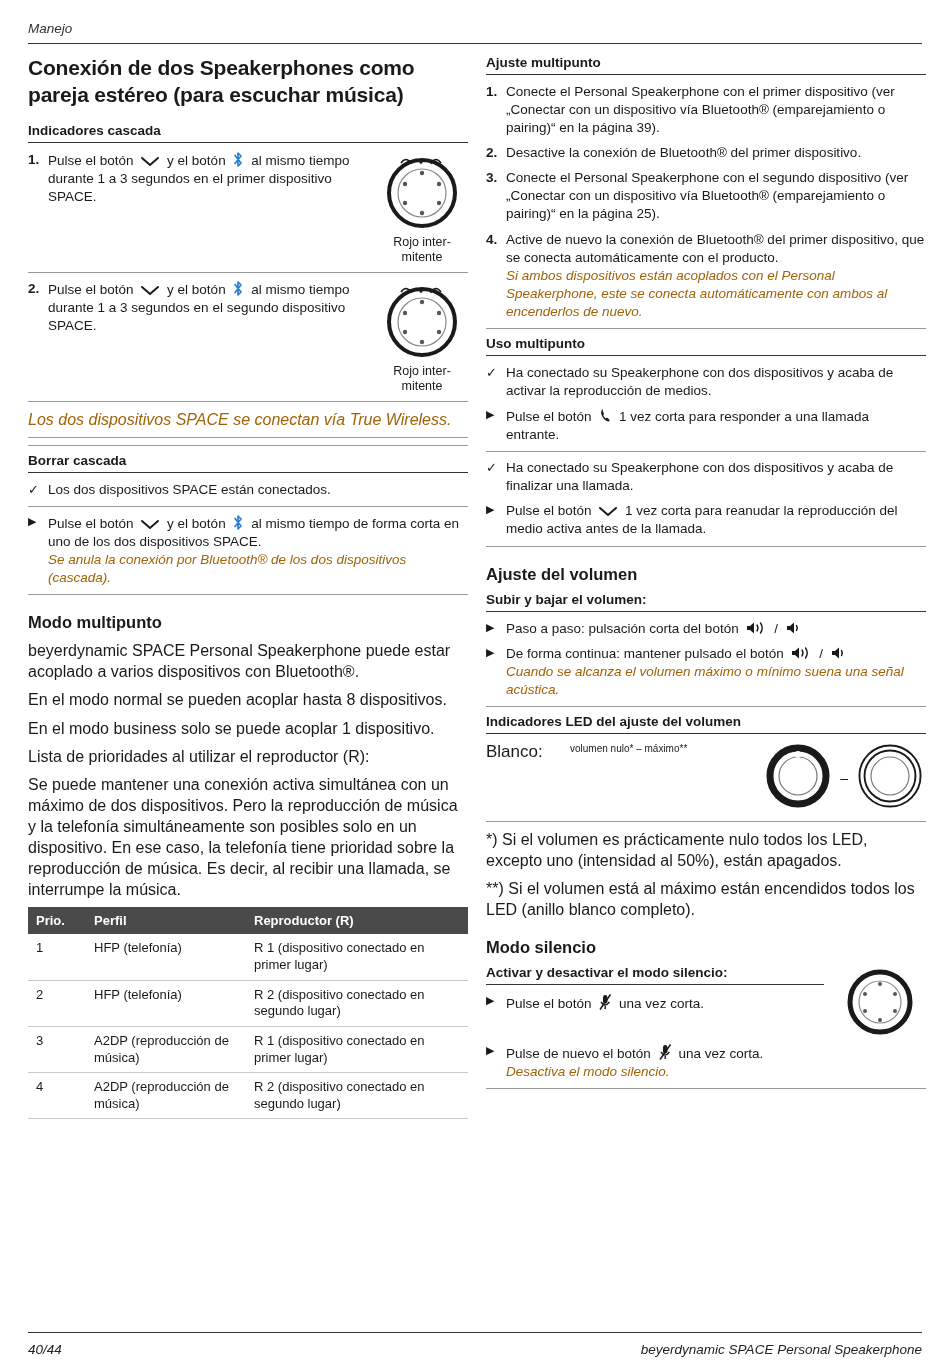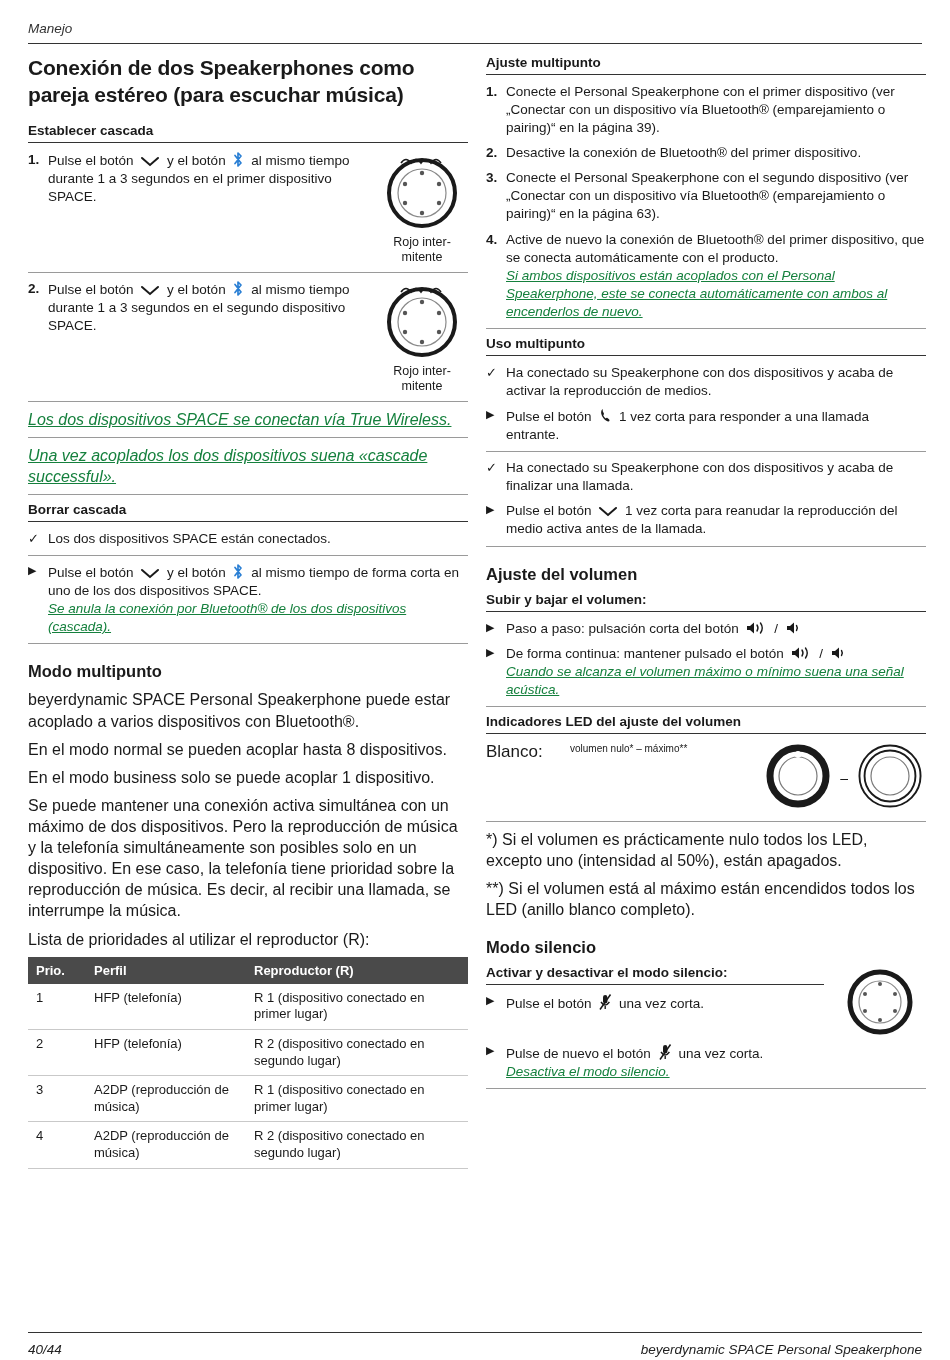"Establecer cascada" h3.sub { text: Establecer -> Indicadores }
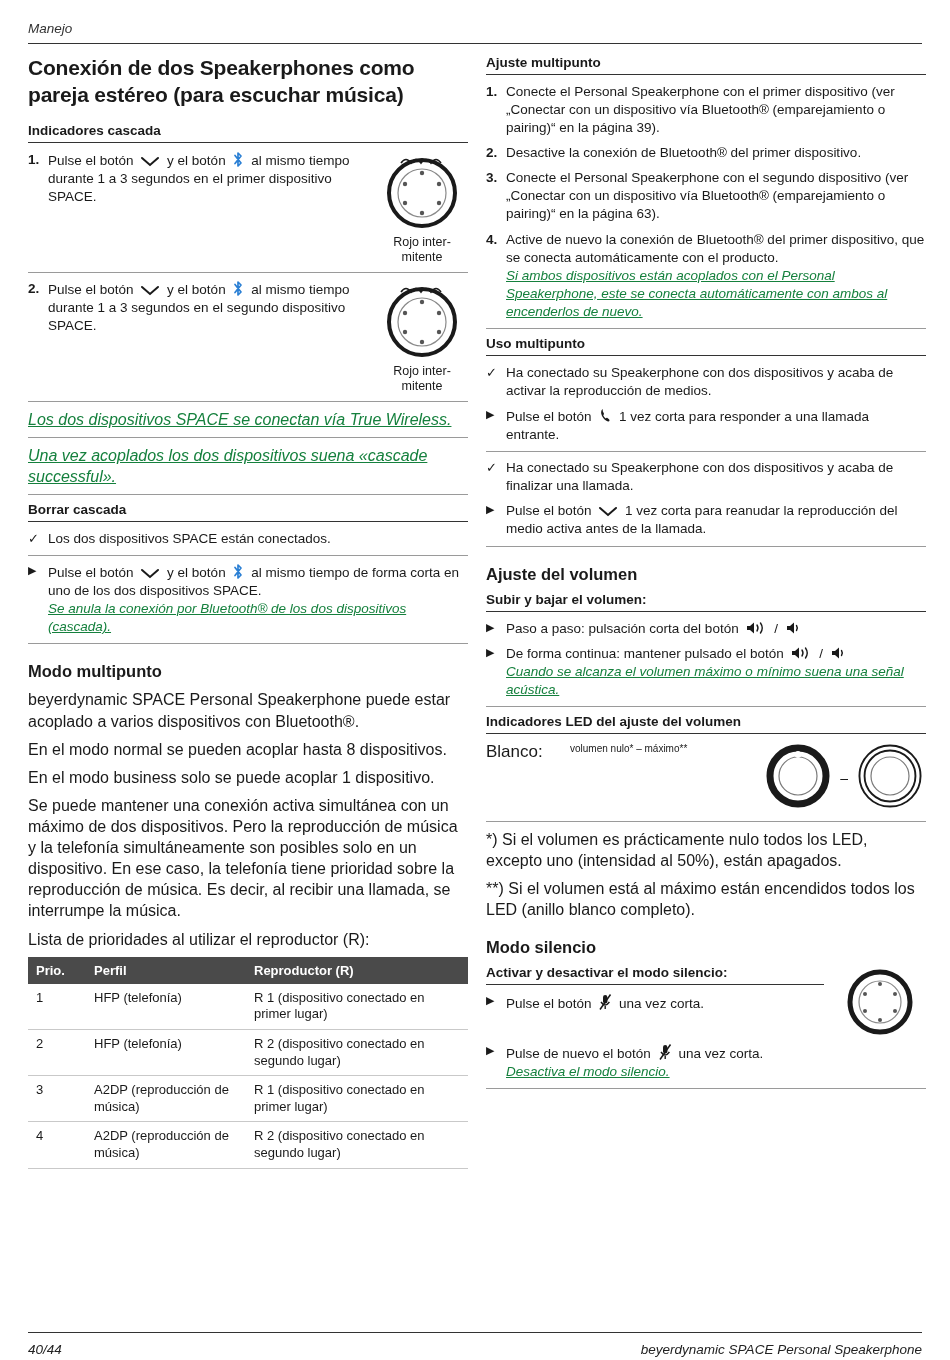"Conecte el Personal Speakerphone con el segundo" div.body { text: 63 -> 25 }
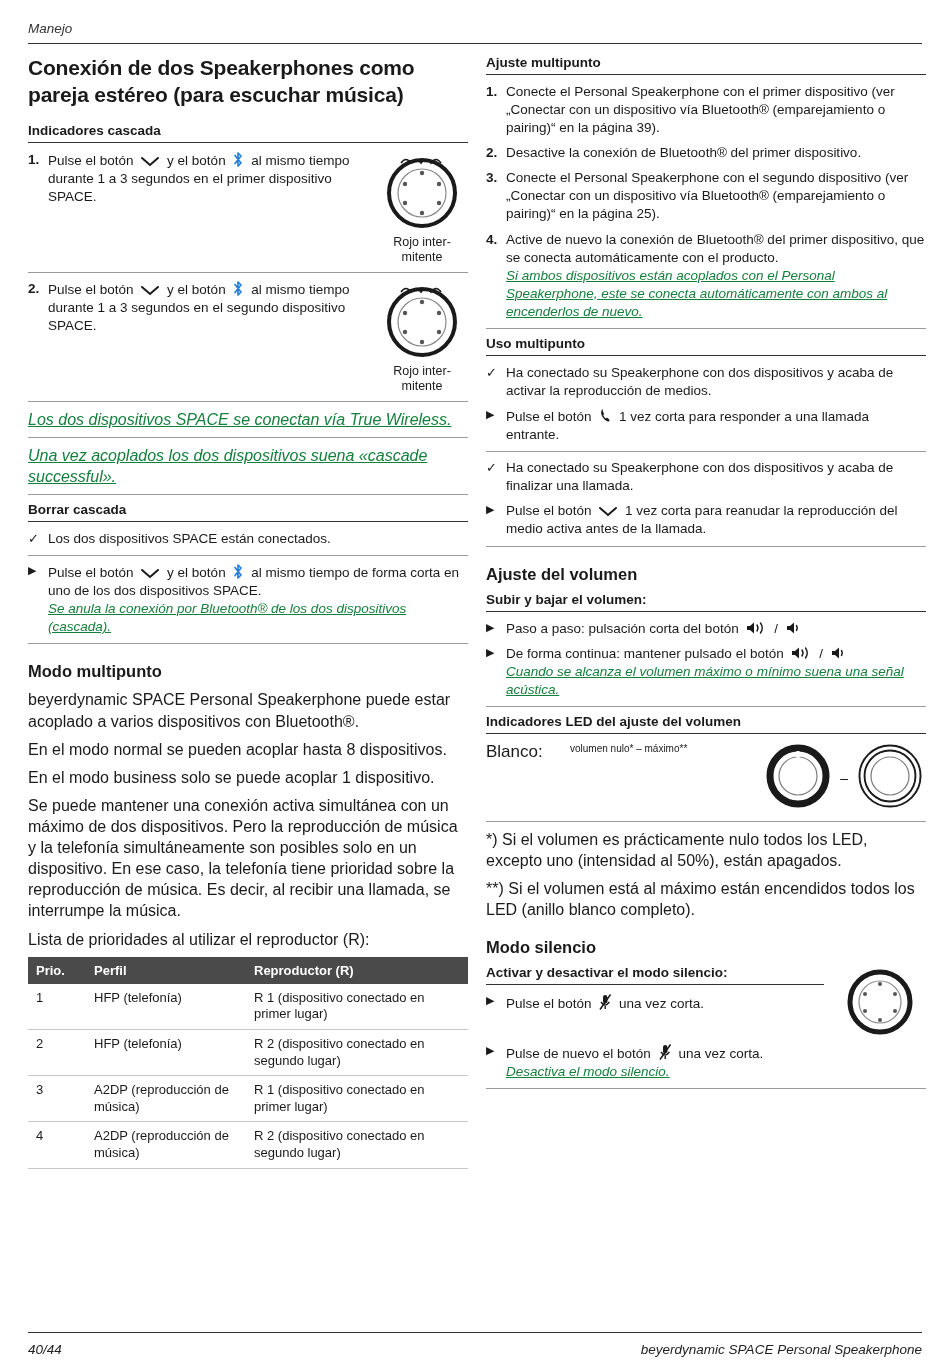"Si ambos dispositivos están acoplados" .ital { color: #15803d -> #a16207; text-decoration: underline -> none }
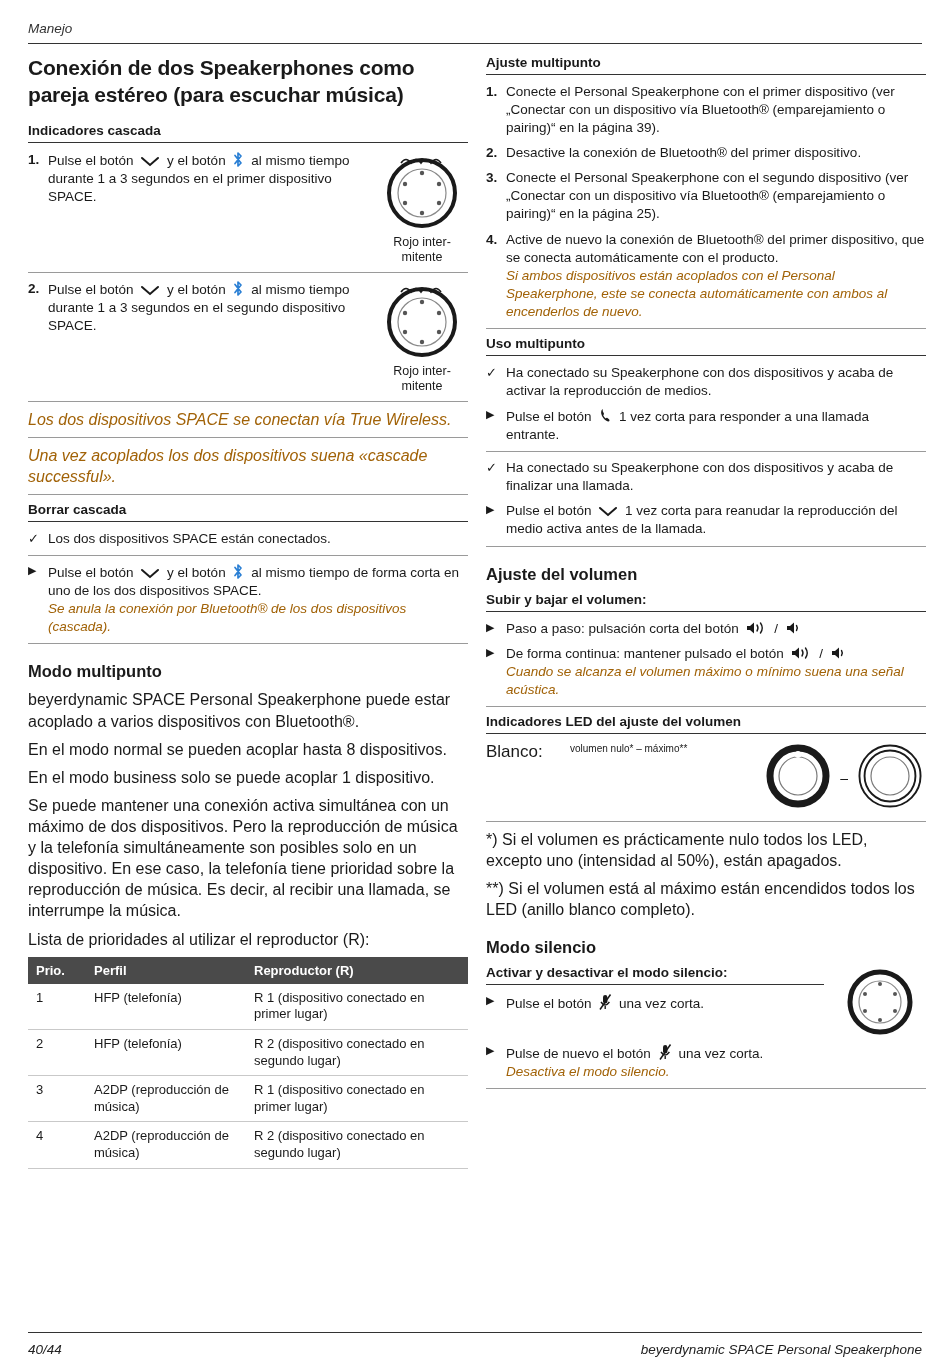"Una vez acoplados los dos" p.ital { html: <p>Una vez acoplados los dos dispositivos suena «cascade successful».</p> -> none }
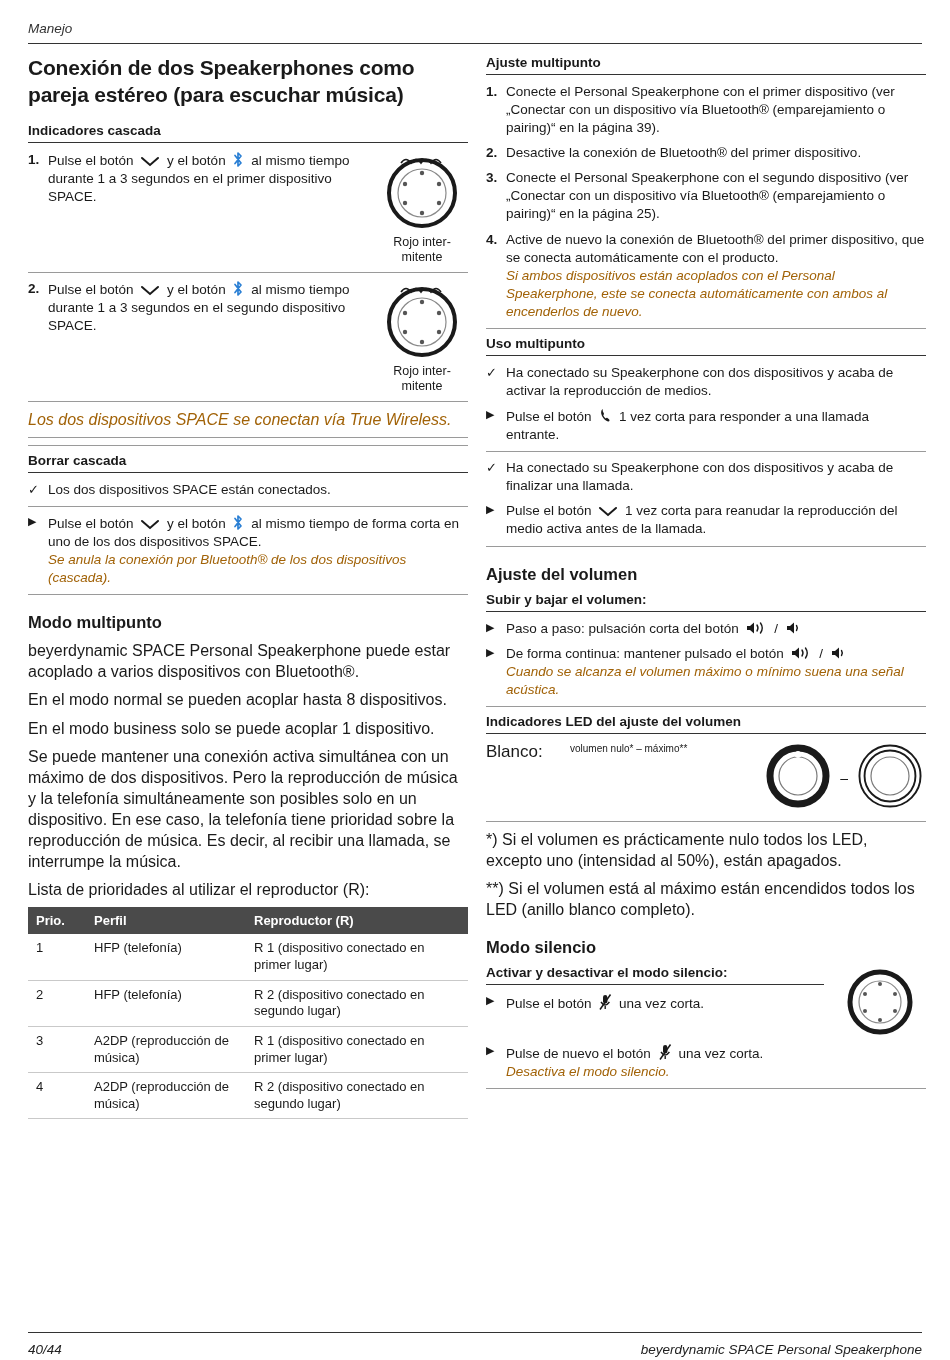"Se puede mantener una conexión" p { order: before "Lista de prioridades al utilizar" -> after "Lista de prioridades al utilizar" }
